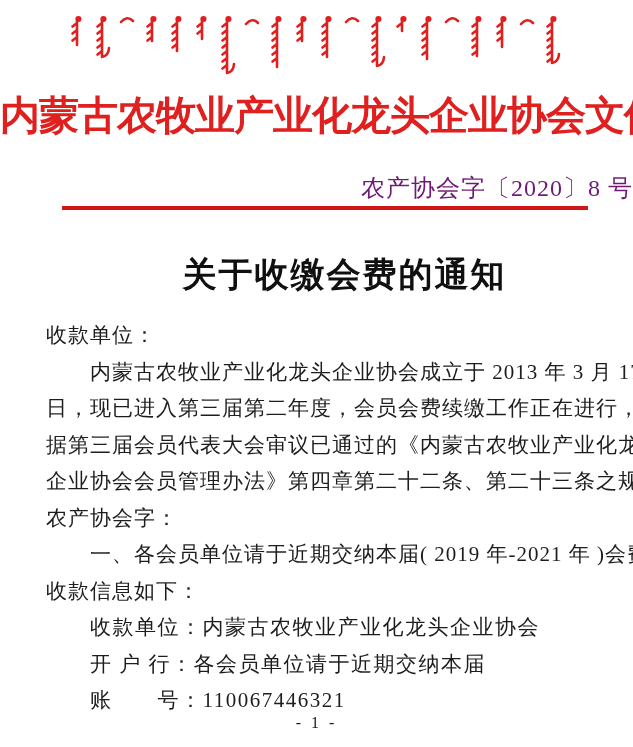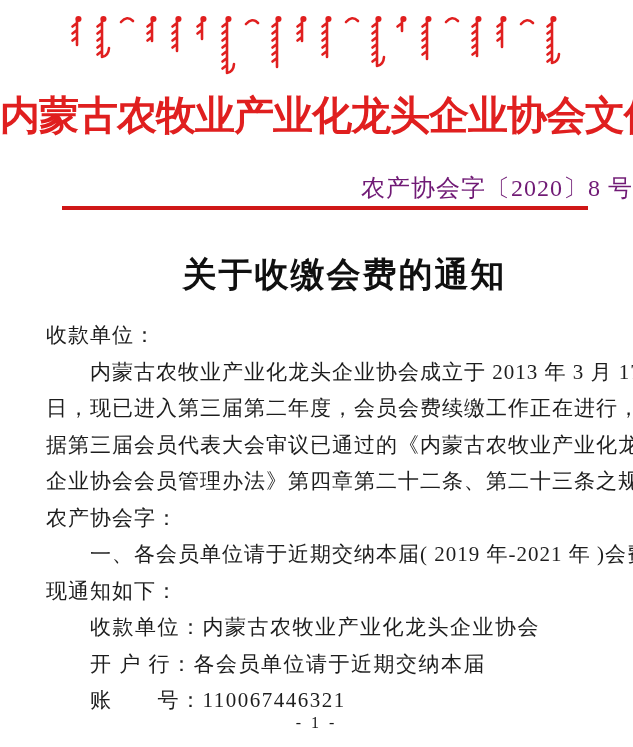"现通知如下：" div.body-line { text: 现通知 -> 收款信息 }
